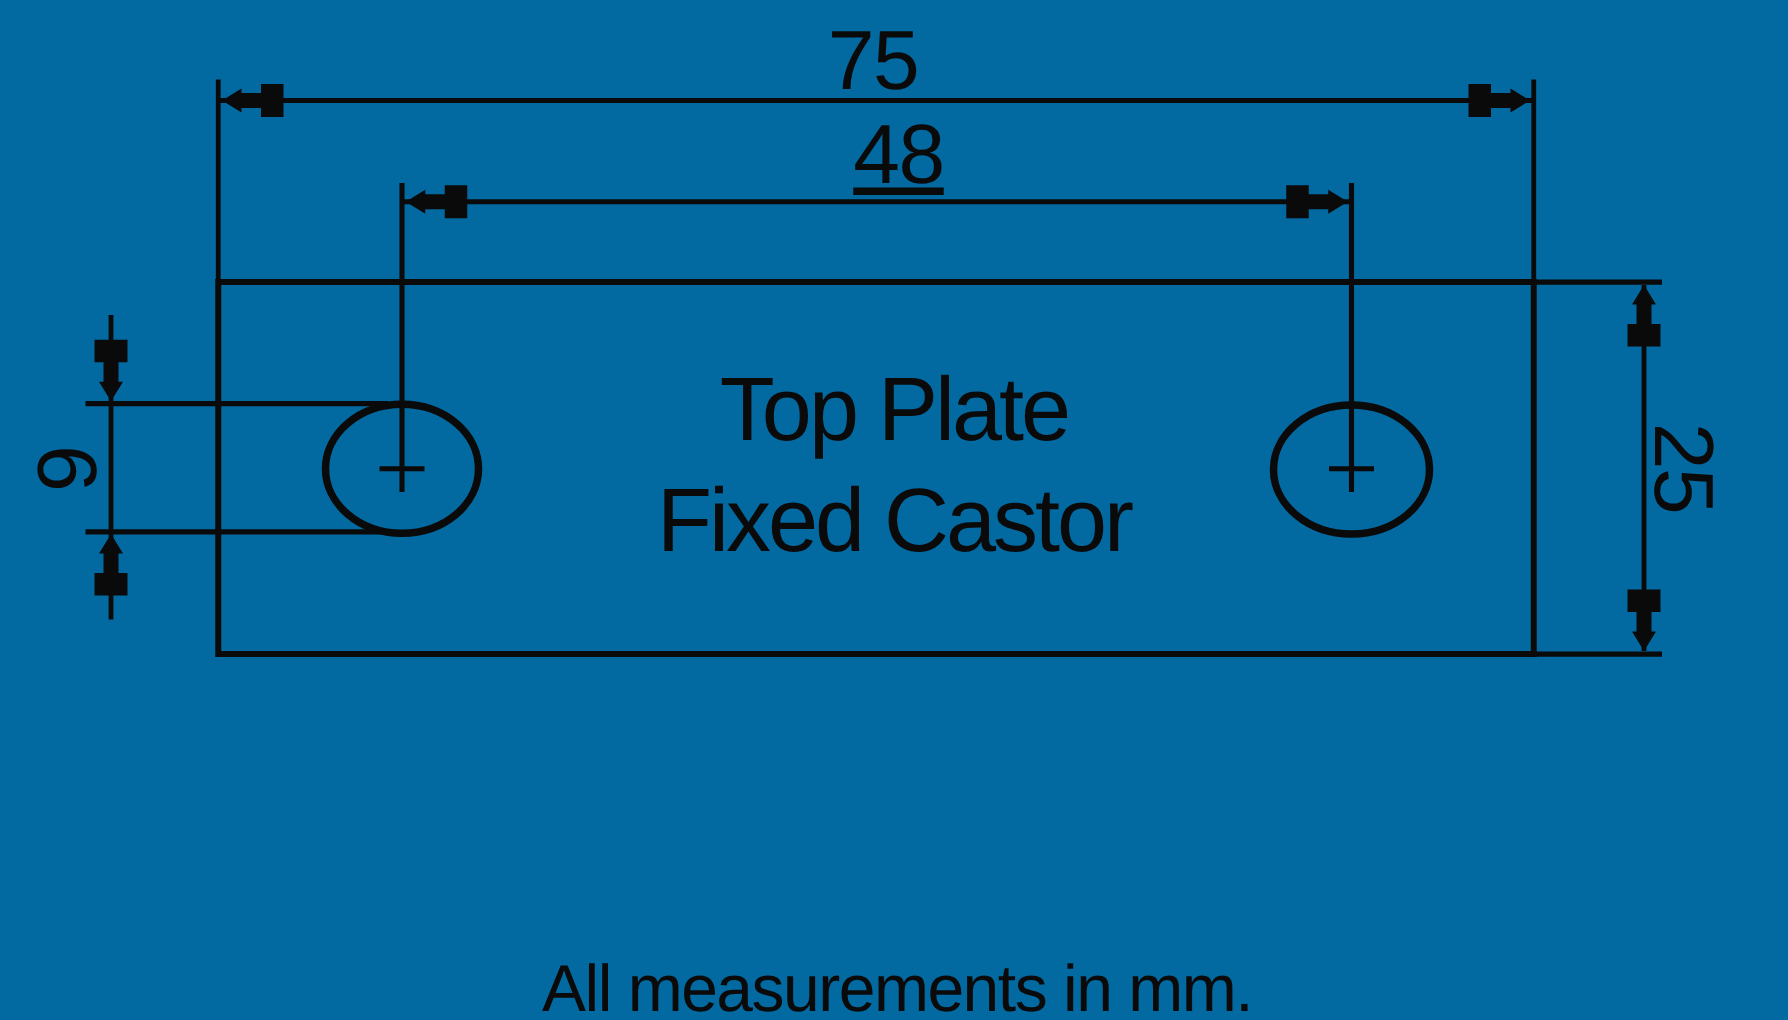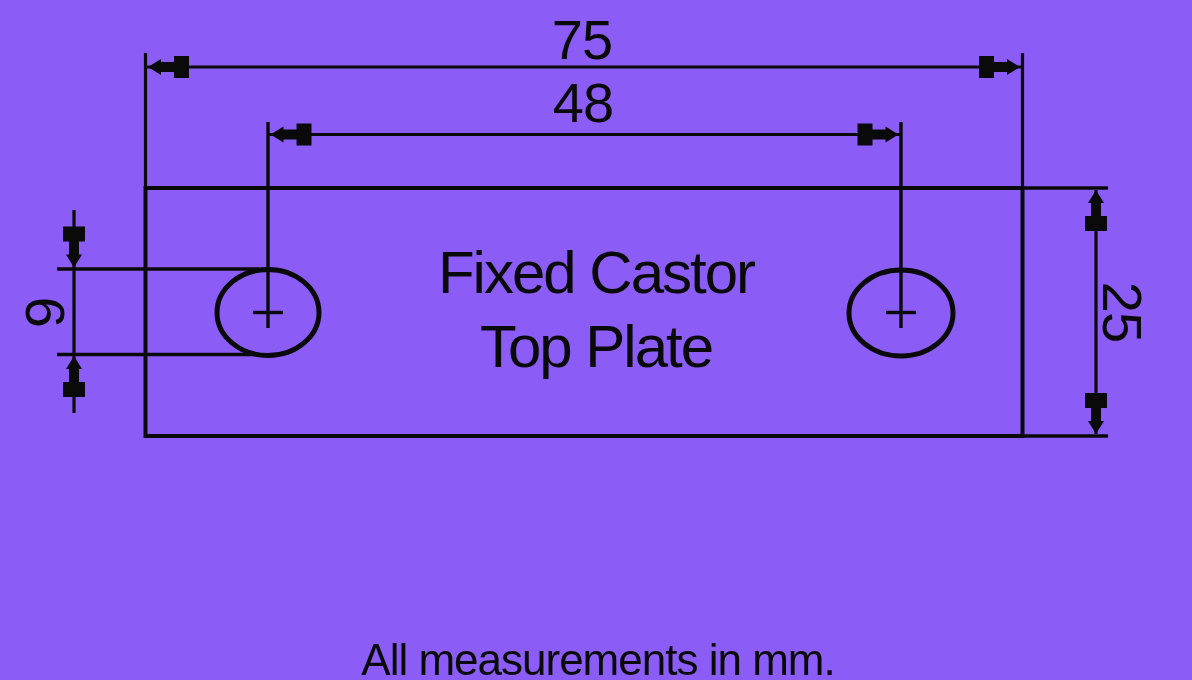"75" .stage { background: #8b5cf6 -> #0369a1 }
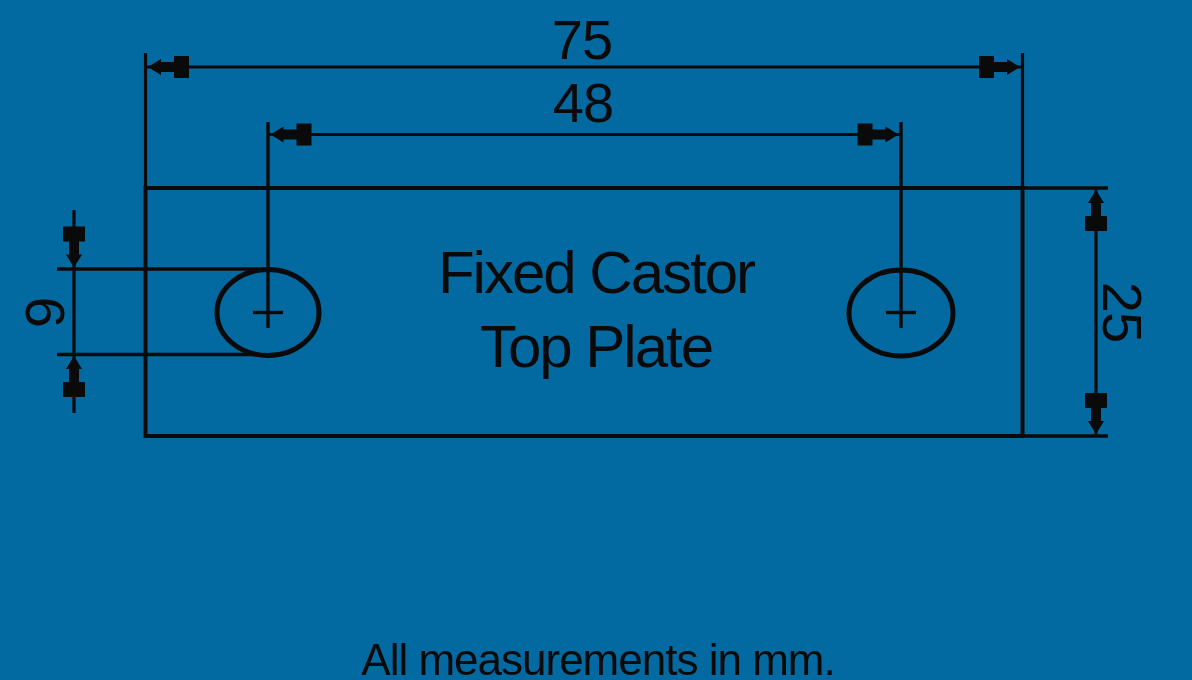"48" div.lbl { left: 518px -> 534px; text-decoration: none -> underline }
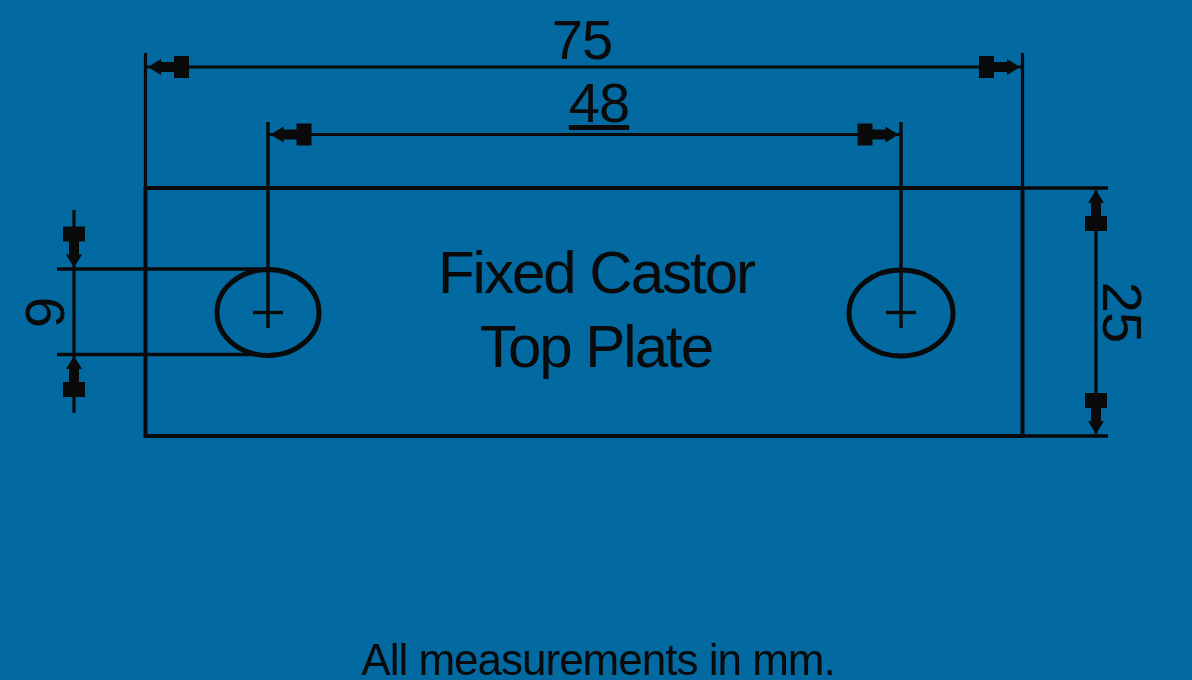"Fixed Castor" div { order: before "Top Plate" -> after "Top Plate" }
